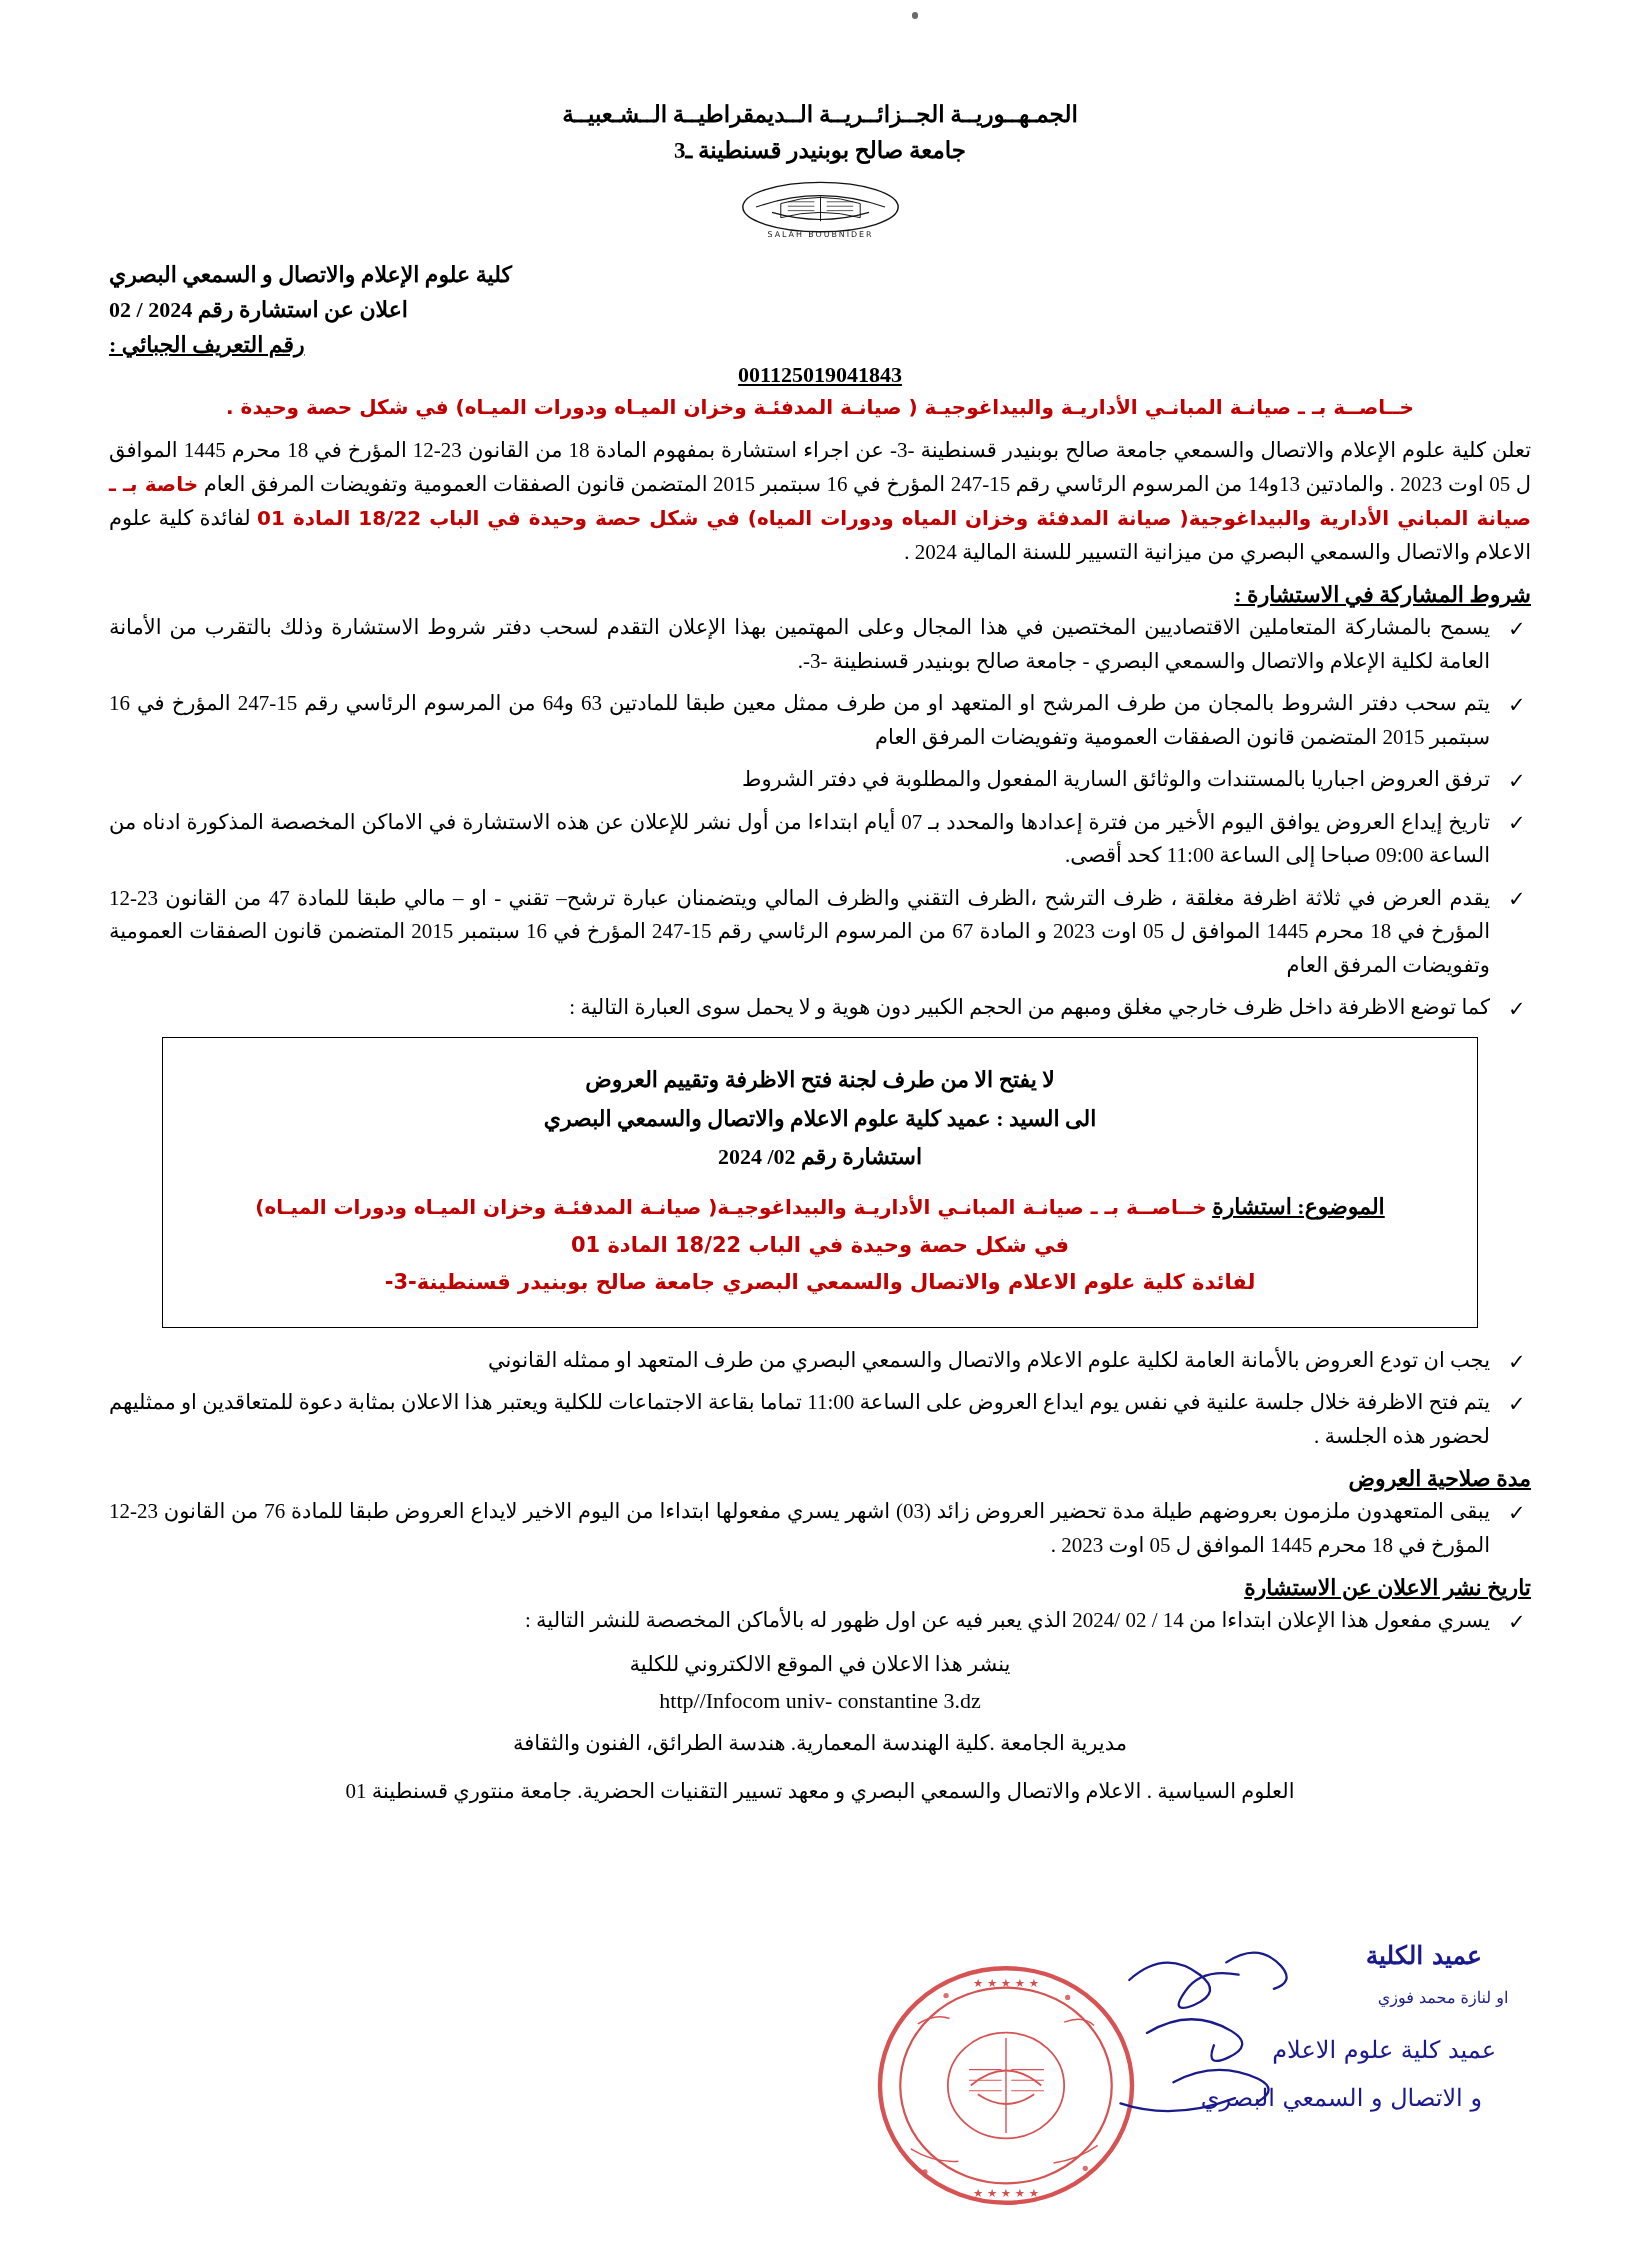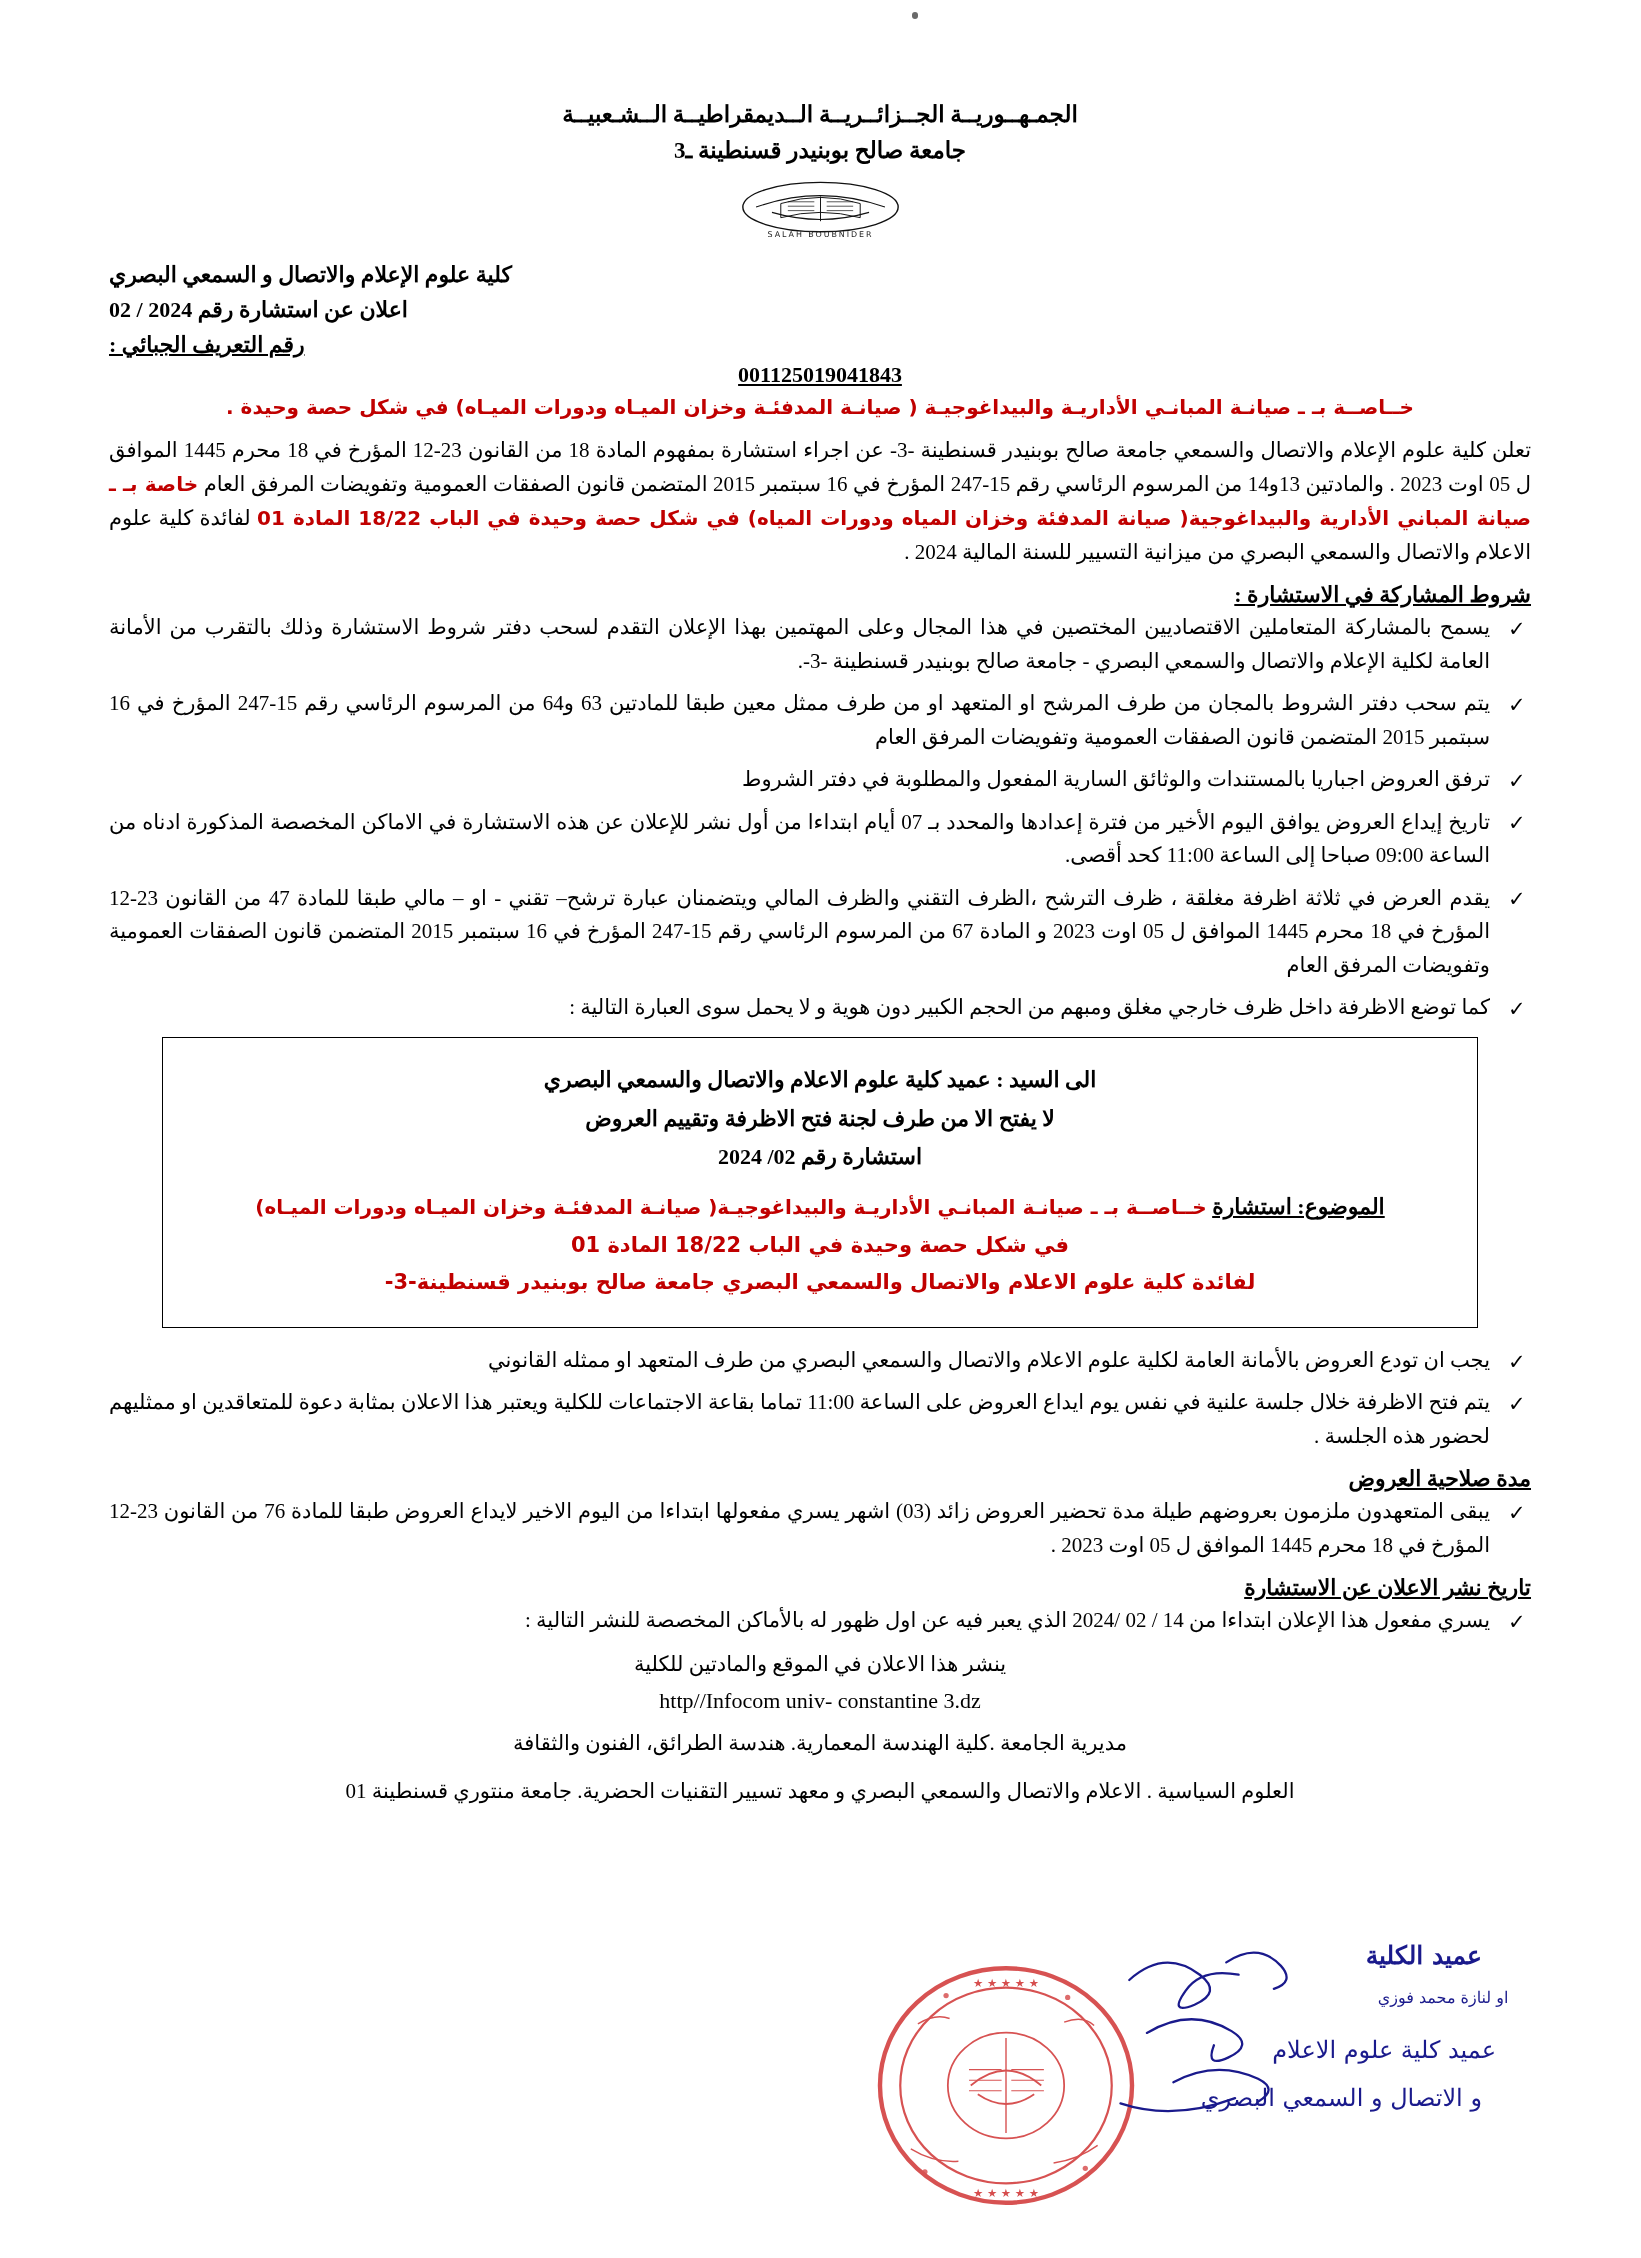"الى السيد : عميد كلية" div.l { order: before "لا يفتح الا من طرف" -> after "لا يفتح الا من طرف" }
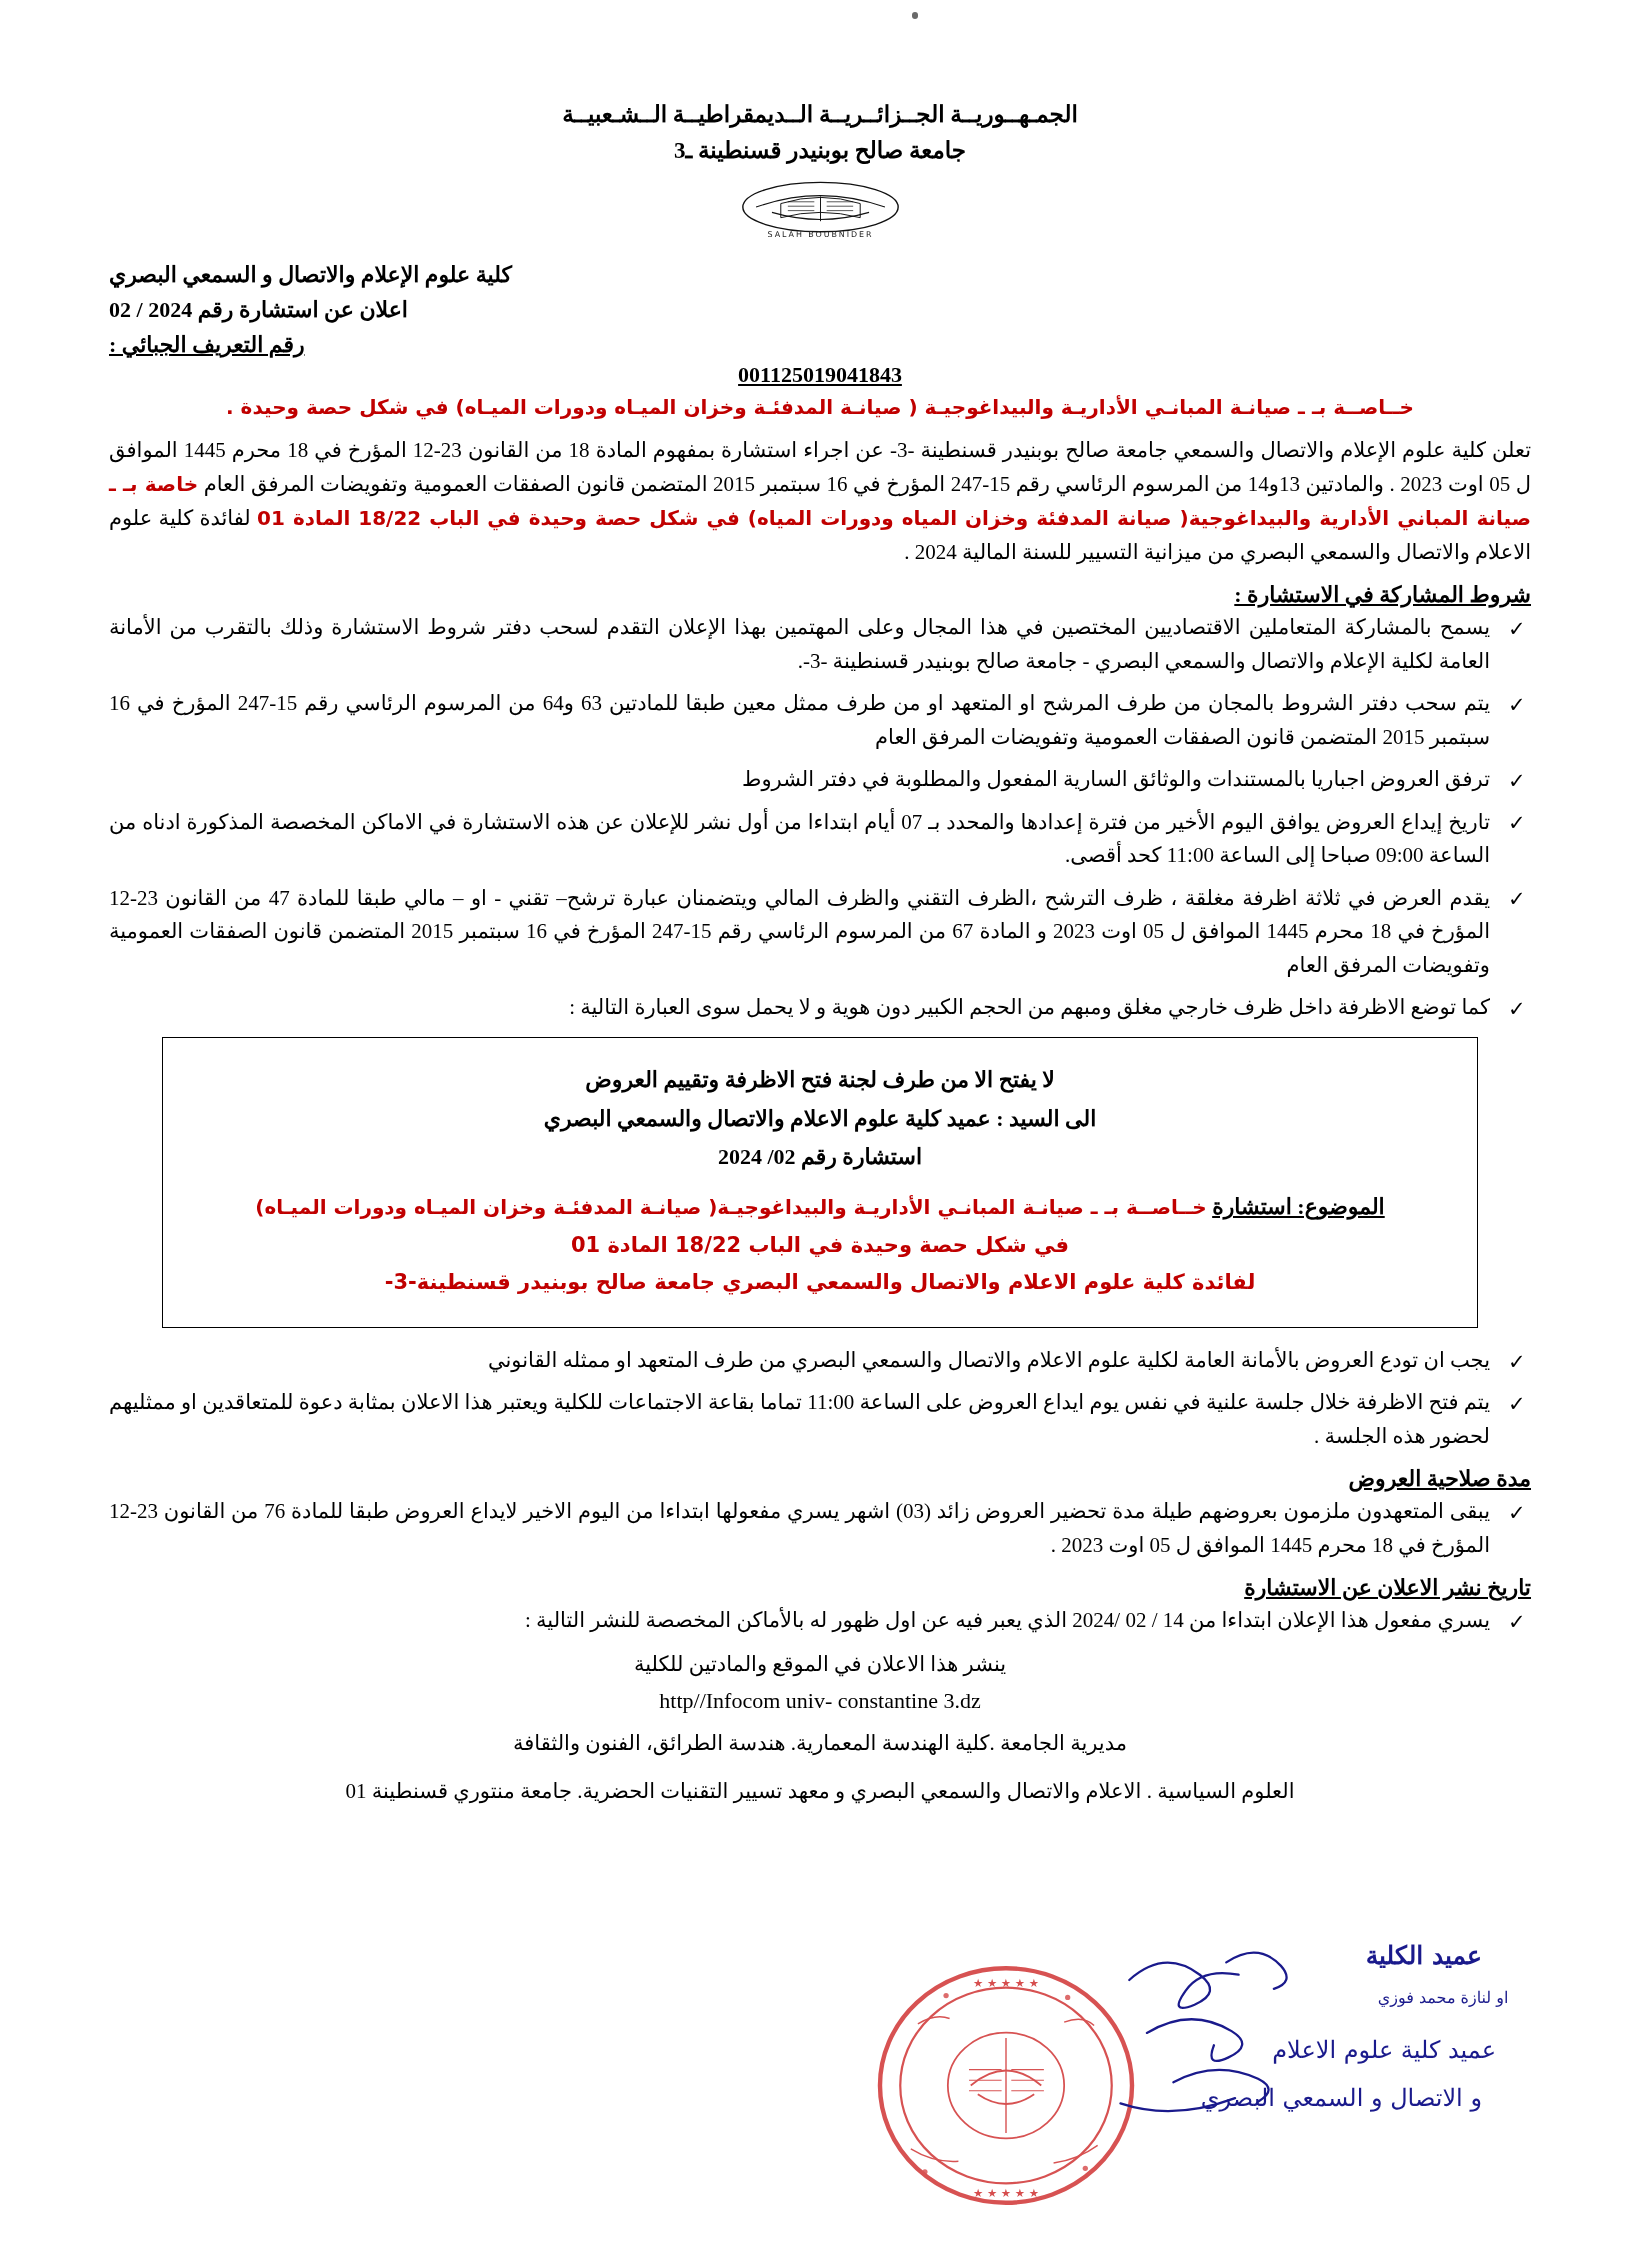"ينشر هذا الاعلان في الموقع" div.pub-line { text: والمادتين -> الالكتروني }
